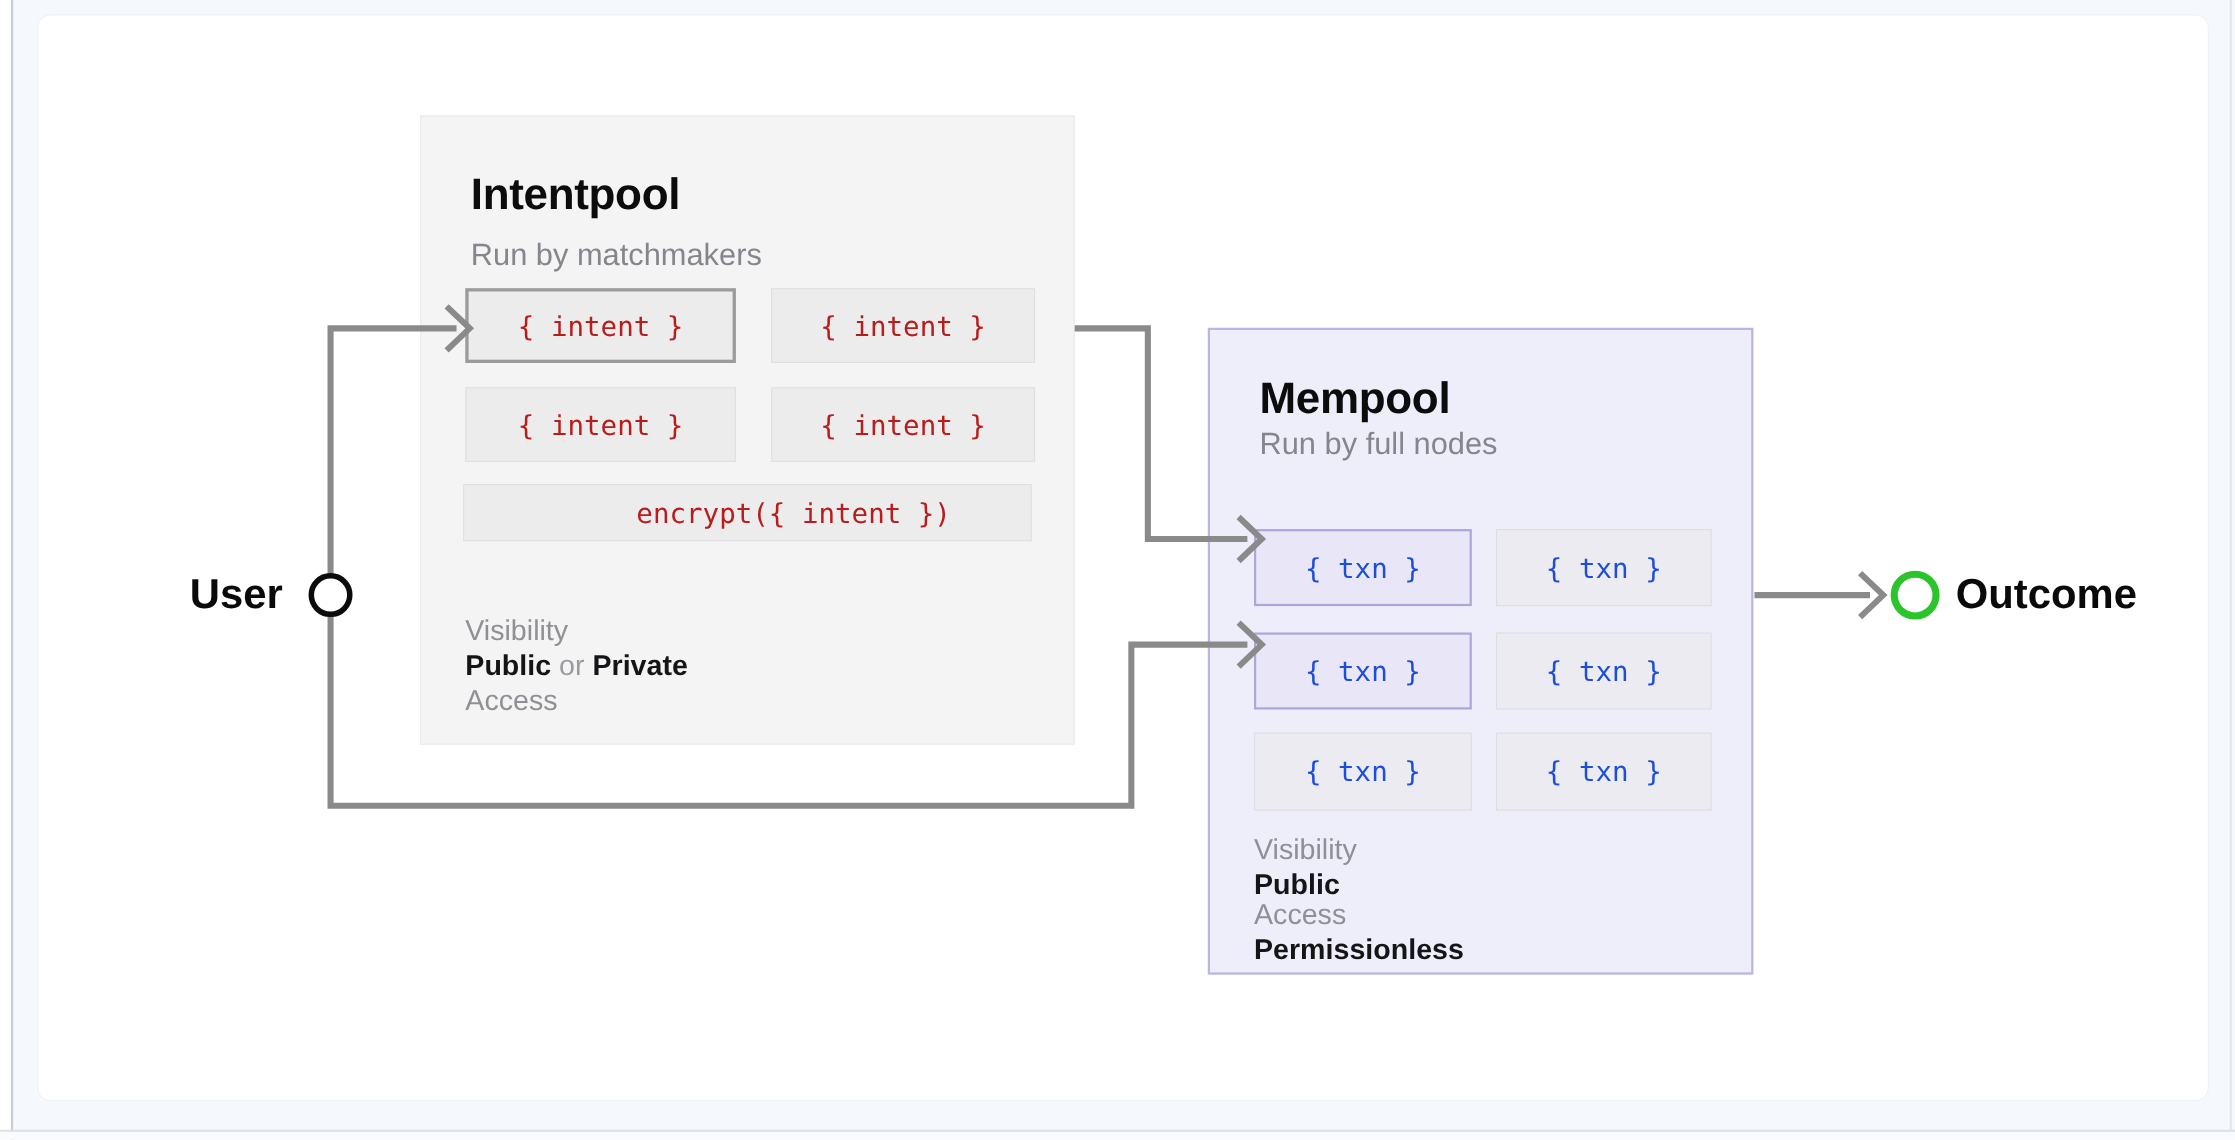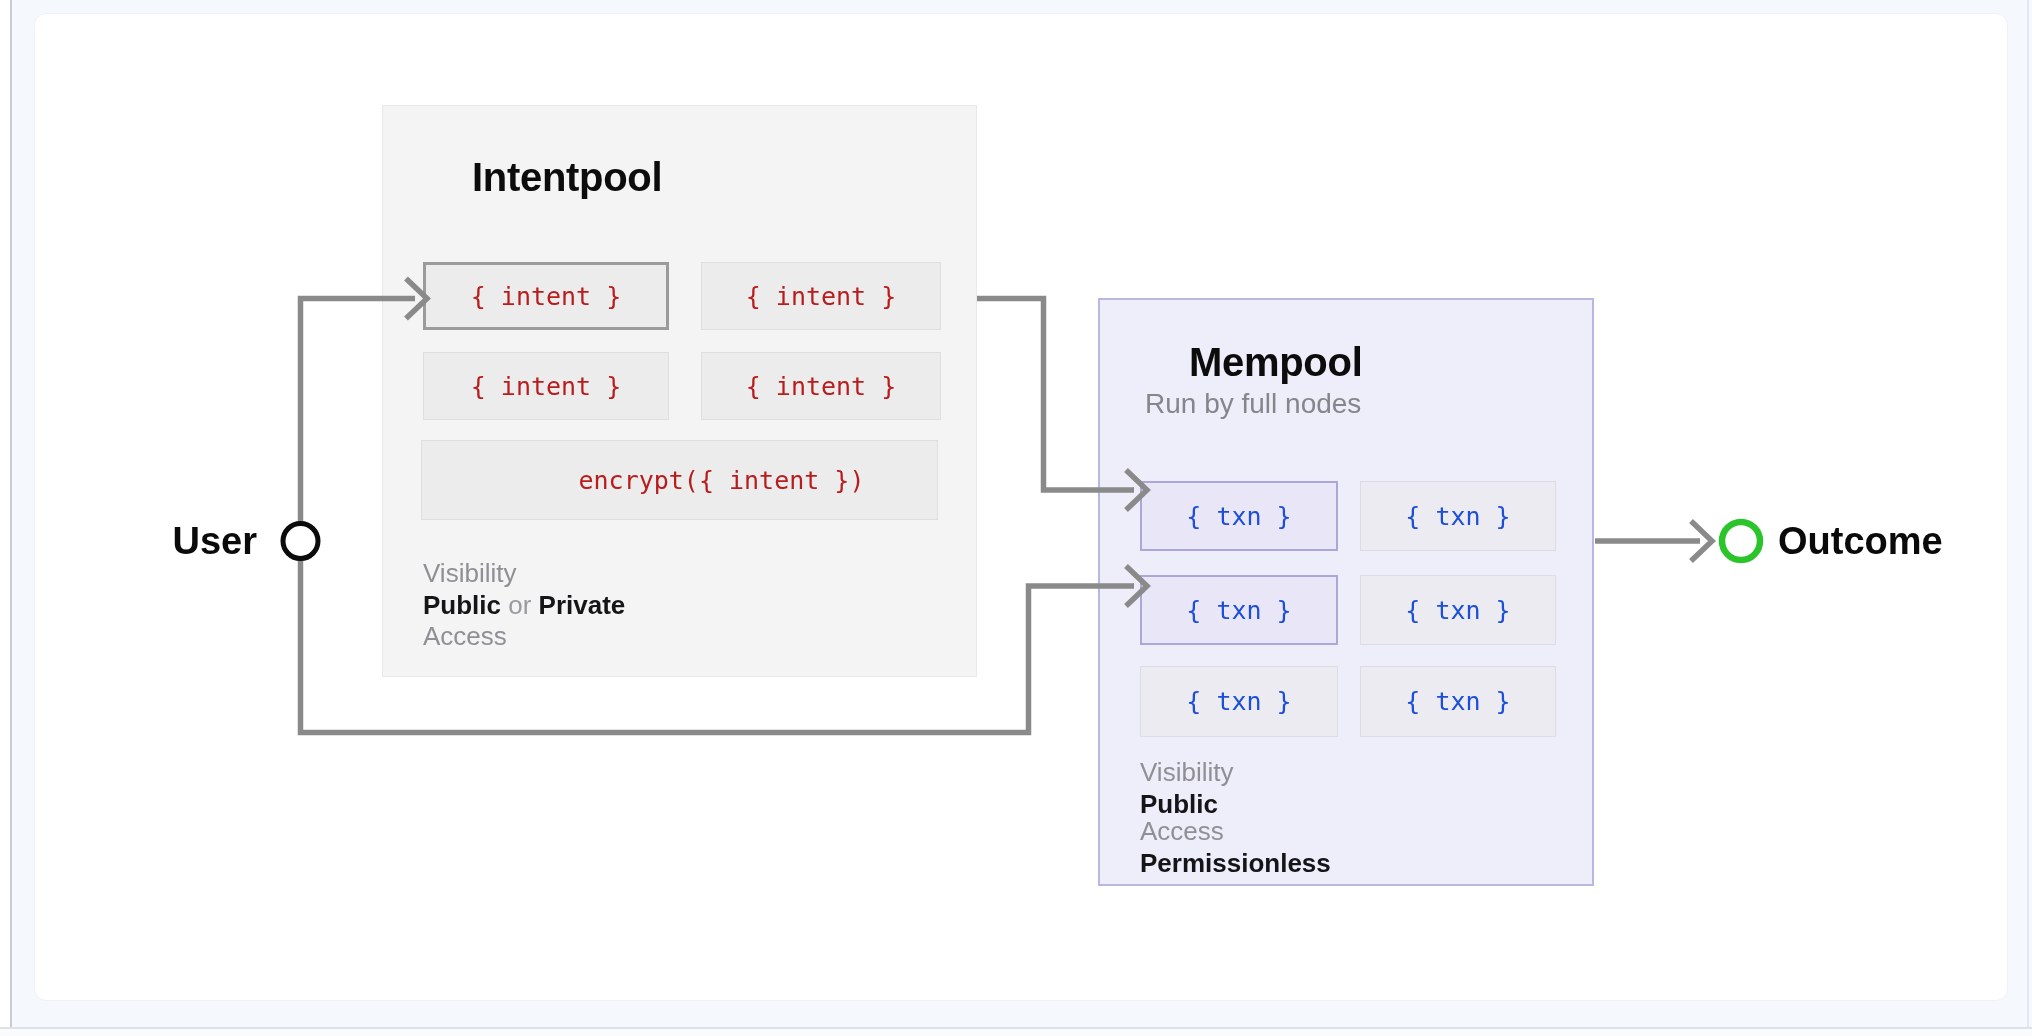"Intentpool" .panel-title { margin-left: 44px -> none }
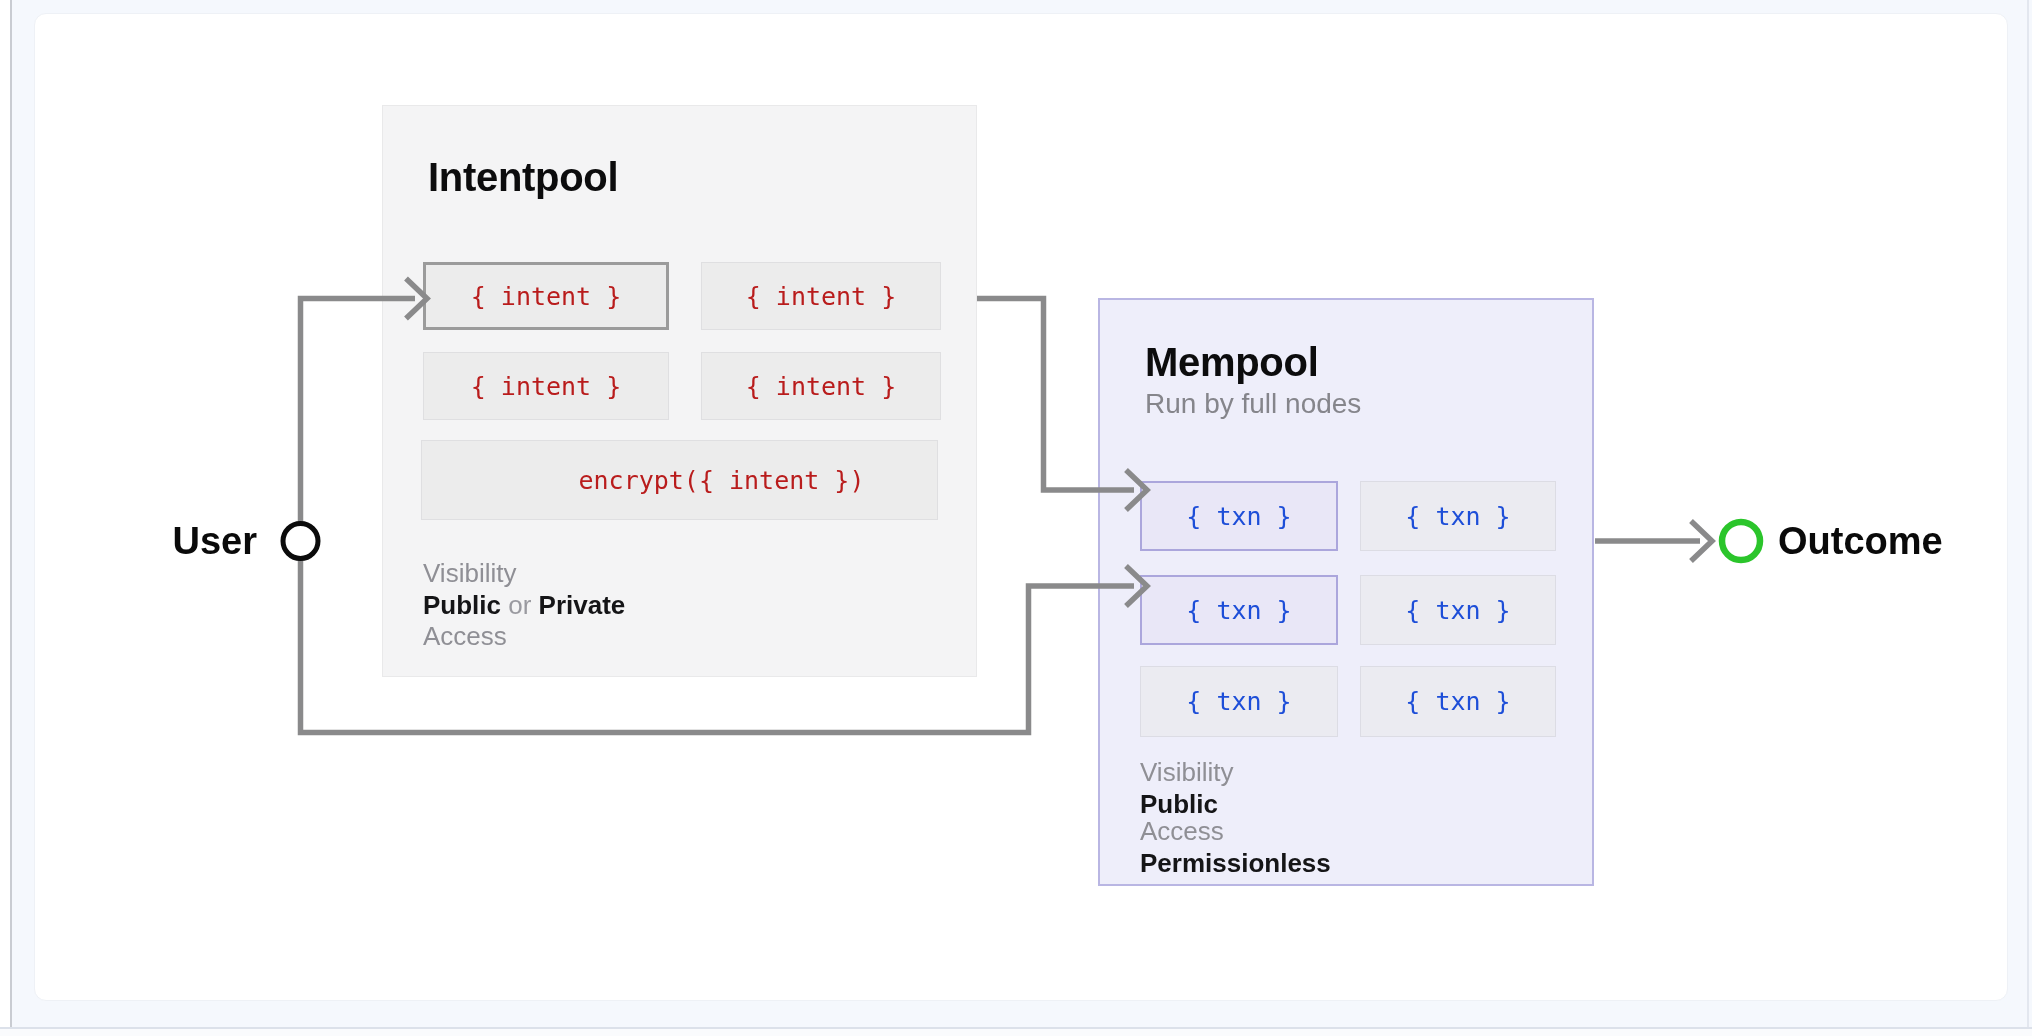"Run by matchmakers" div.panel-sub { html: none -> <div>Run by matchmakers</div> }
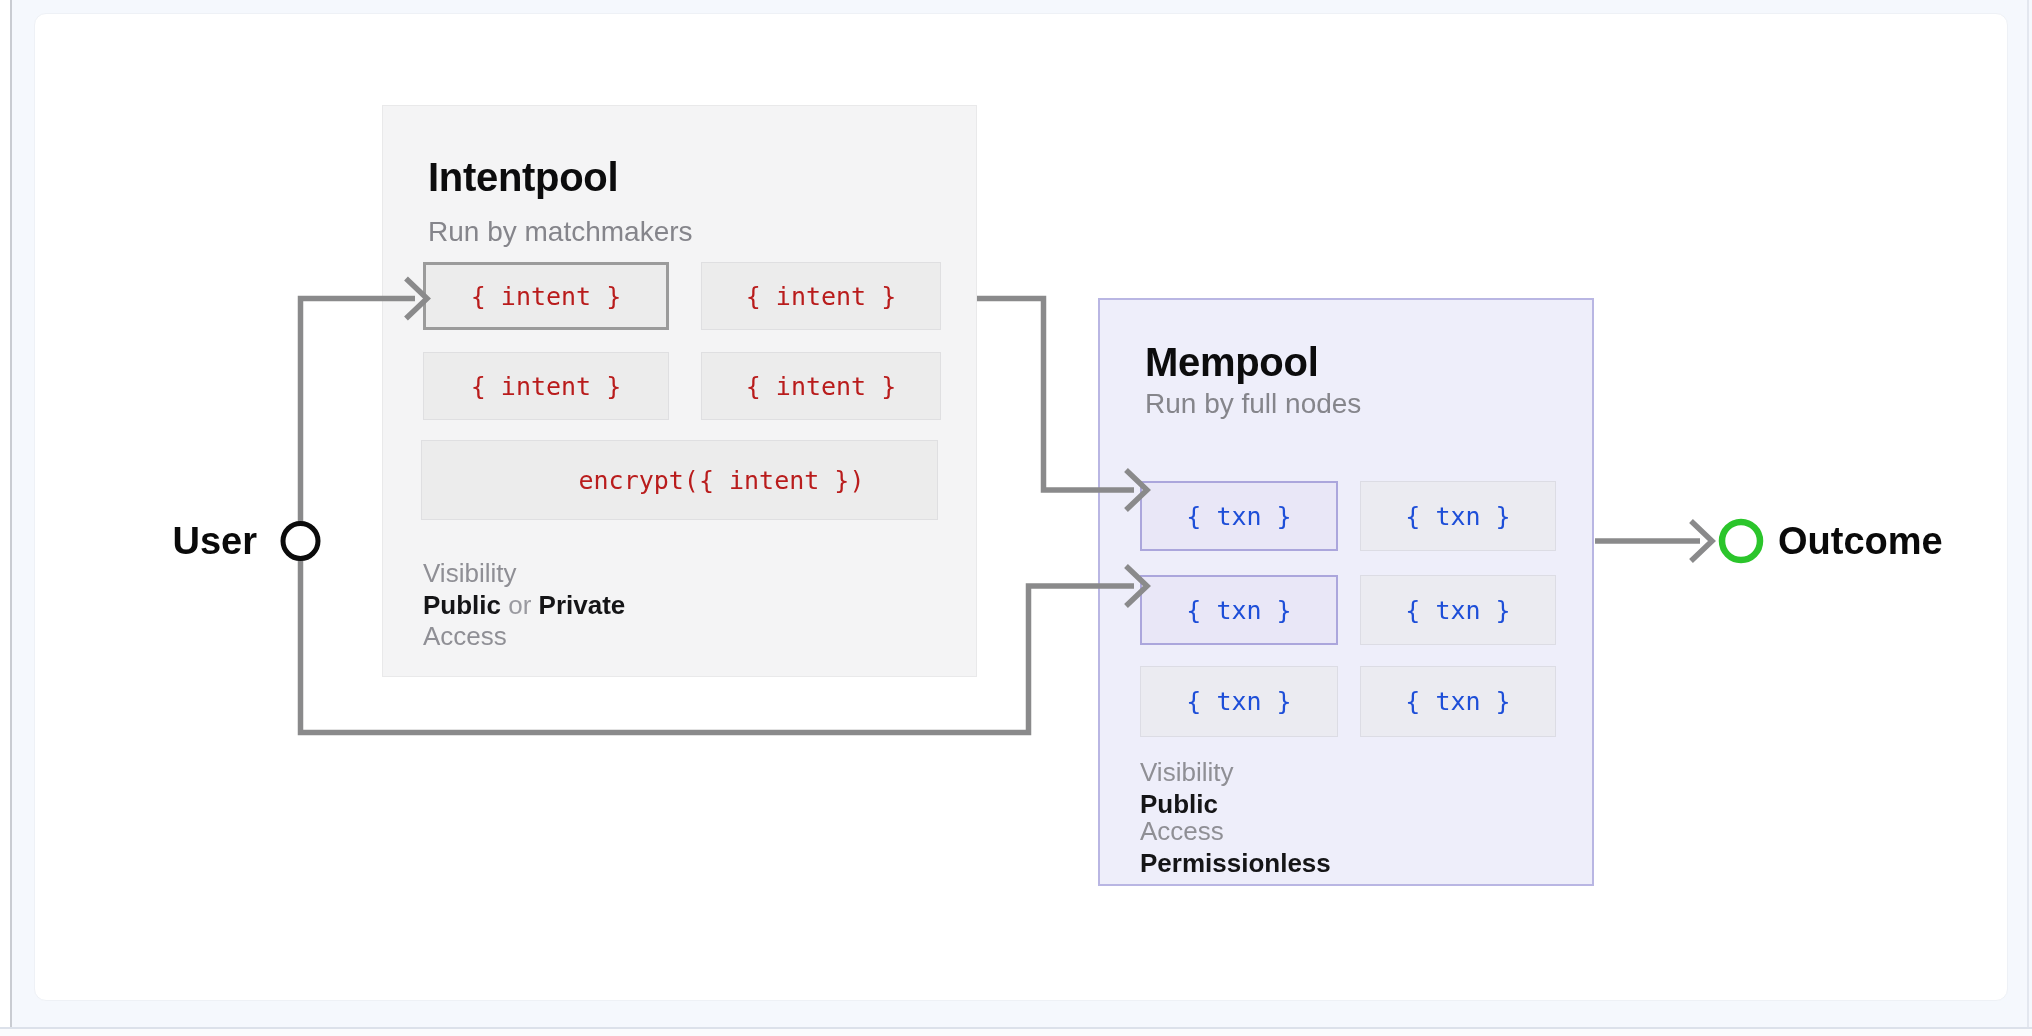"encrypt({ intent })" .chip.enc { height: 80px -> 52px }
